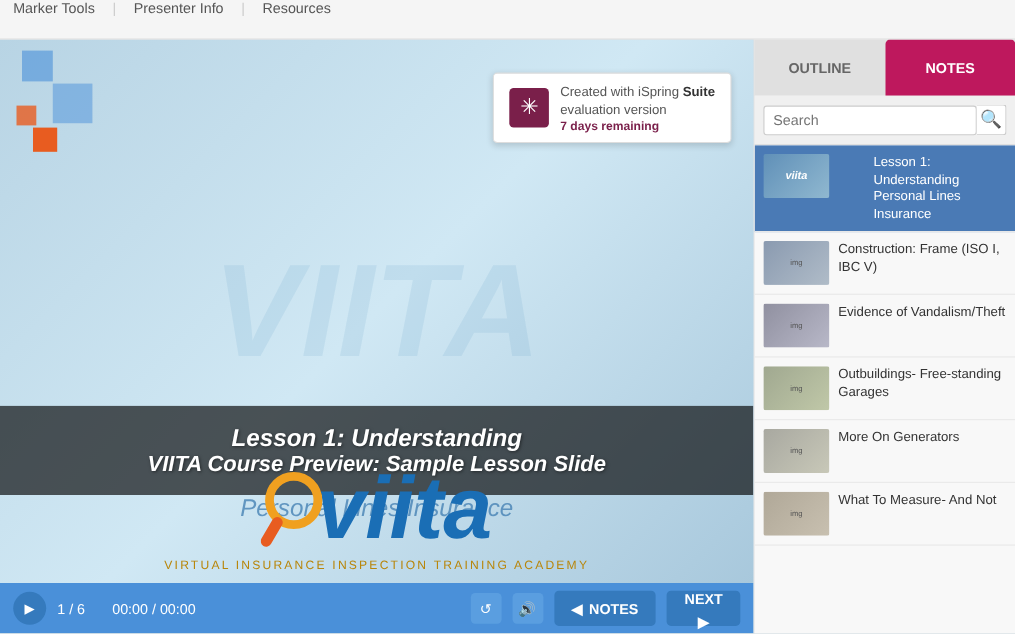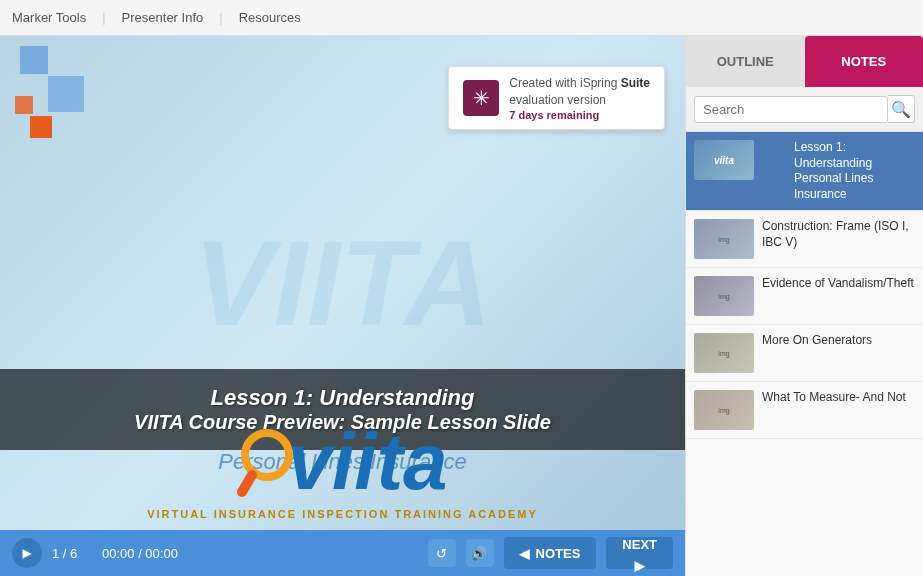"Marker Tools" .top-bar { align-items: center -> flex-start }
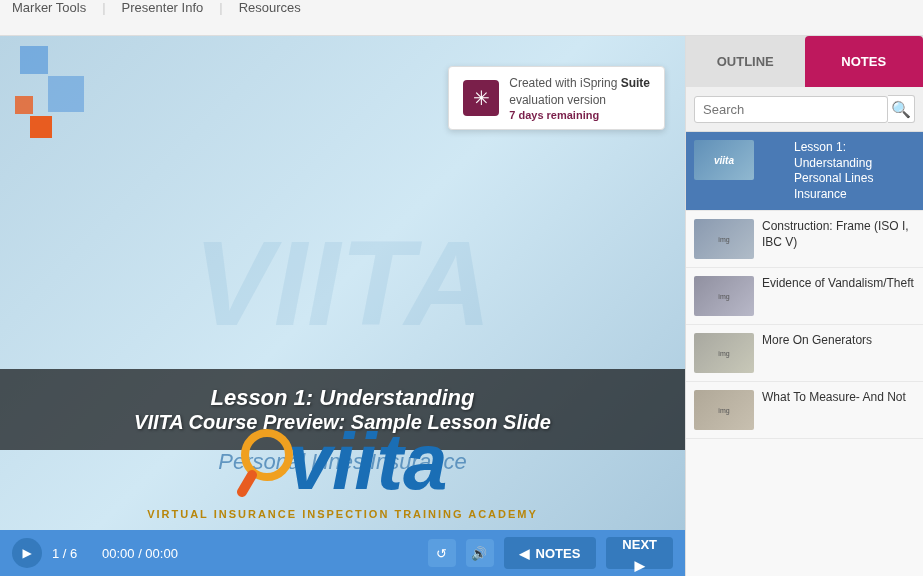"Outbuildings- Free-standing Garages" div.lesson-item { html: none -> <div> <div> <div> <span>img</span> </div> </div> <div>Outbuildings- Free-standing Garages</div> </div> }
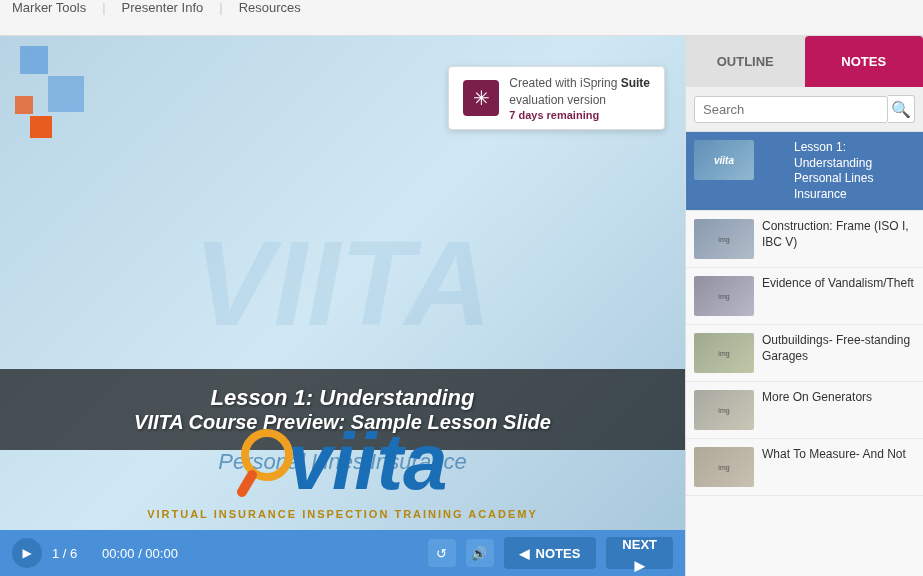"VIRTUAL INSURANCE INSPECTION TRAINING" .viita-tagline { font-weight: bold -> normal }
